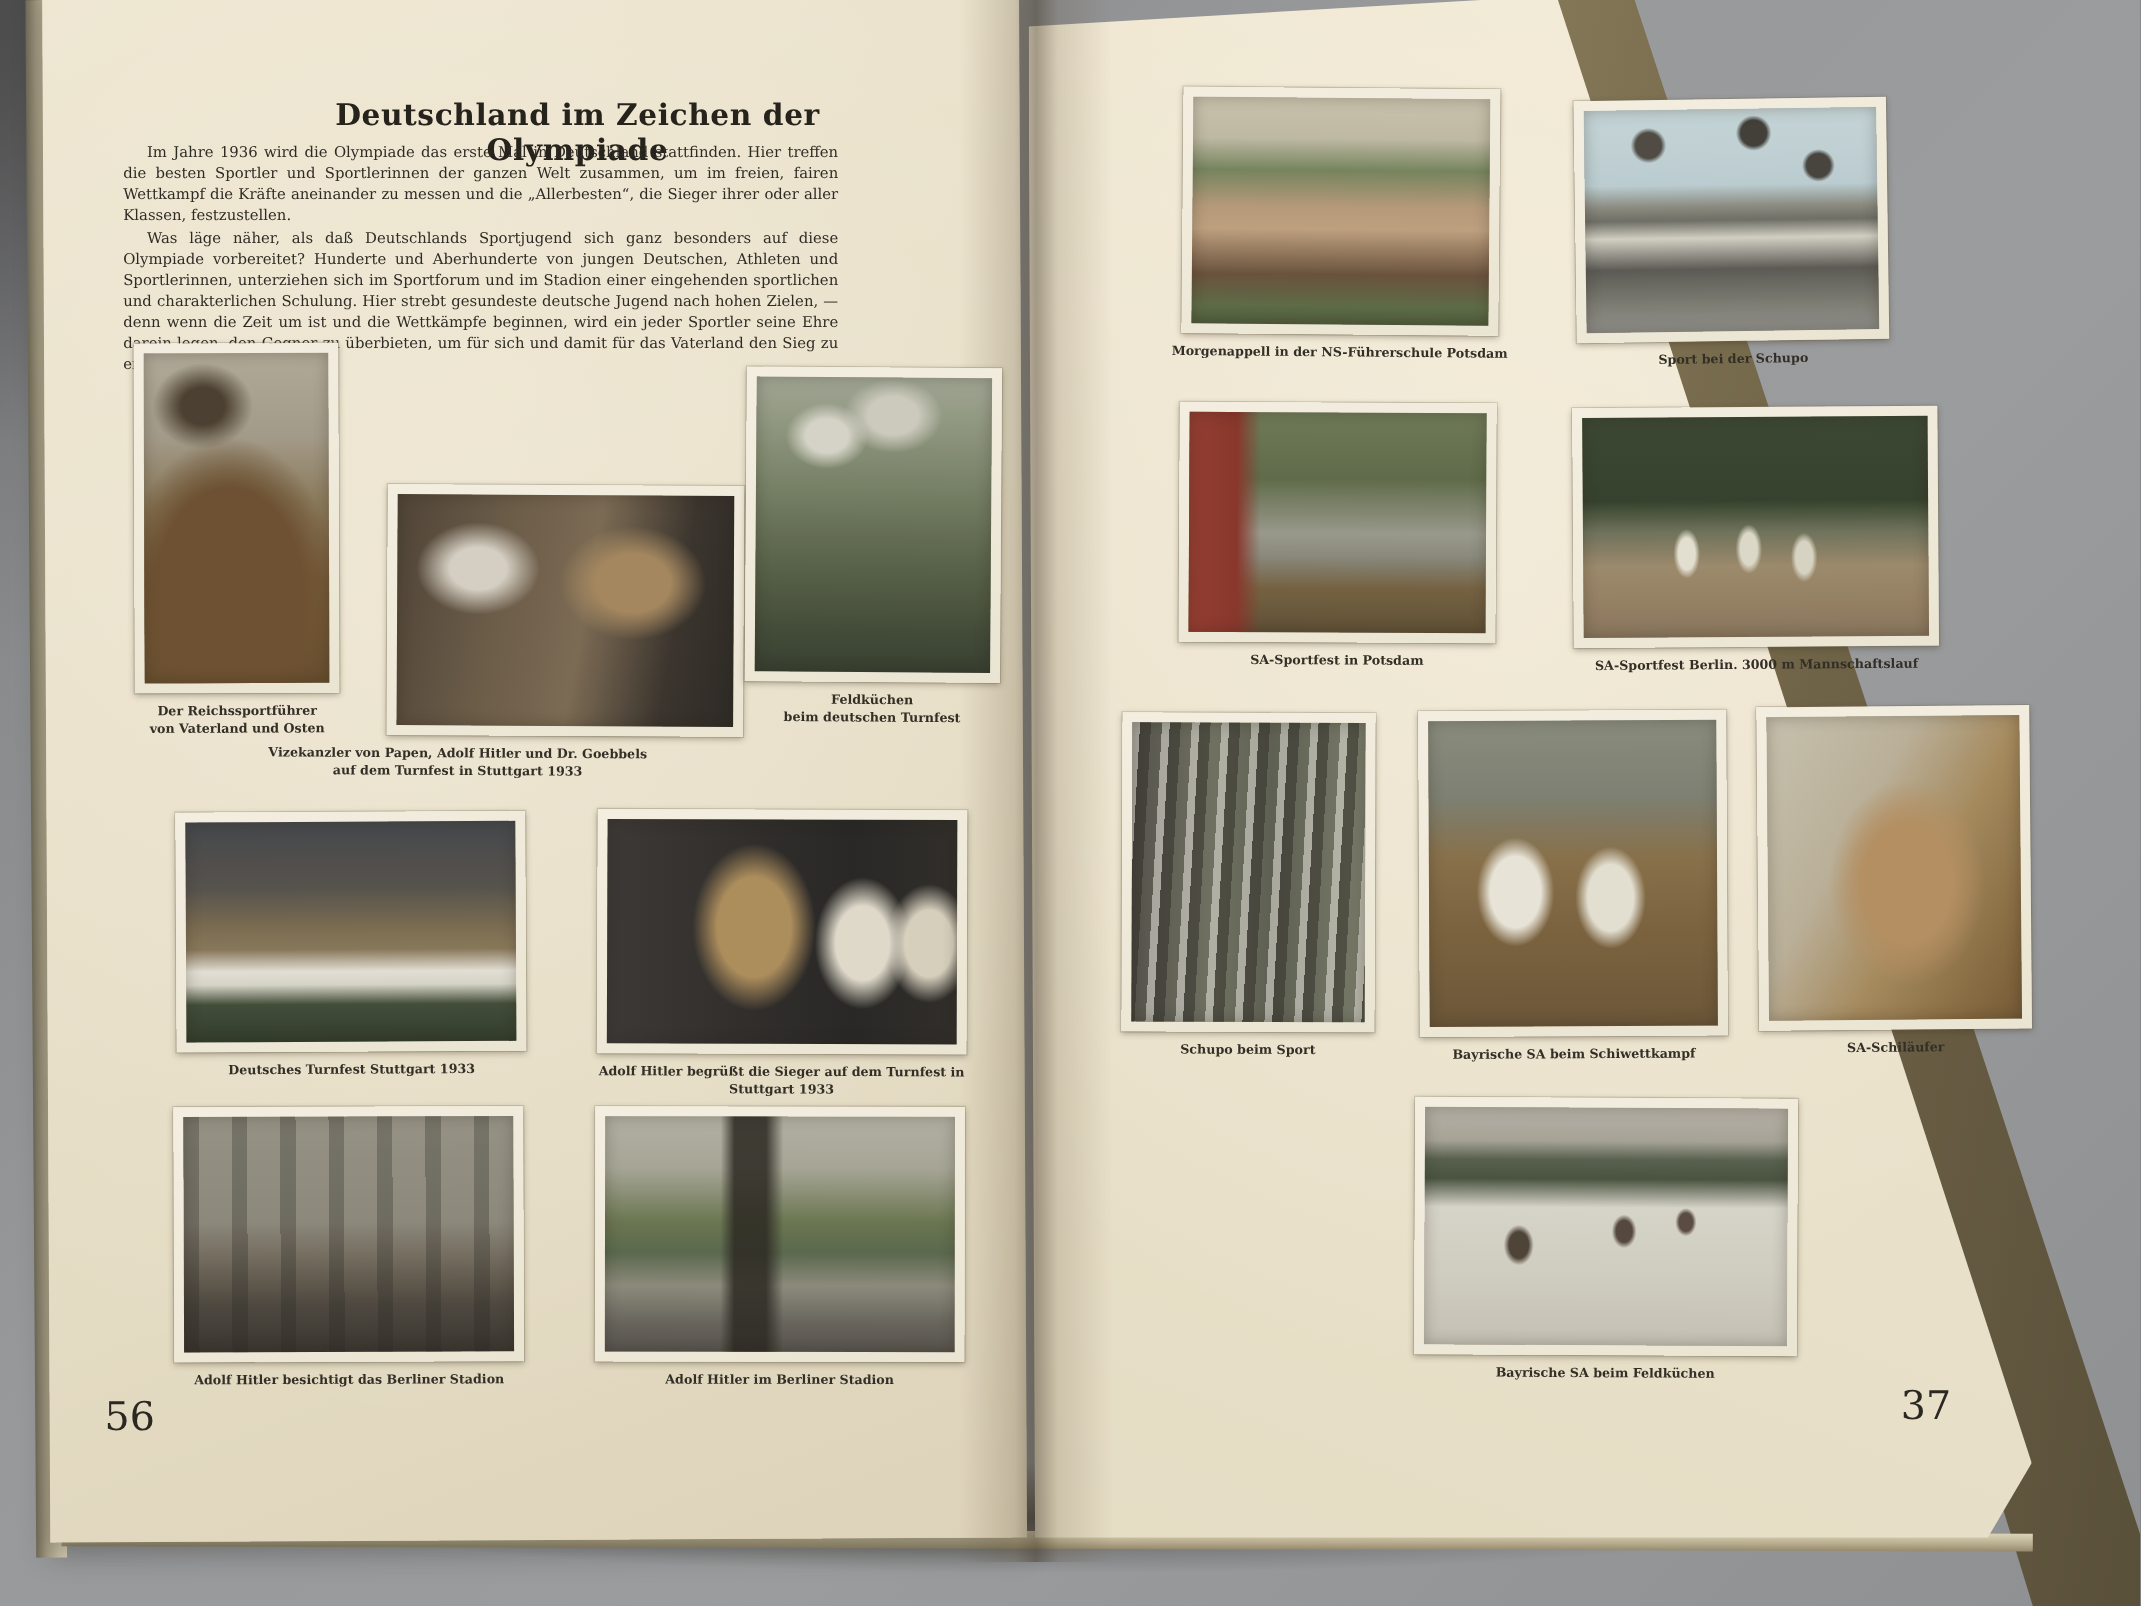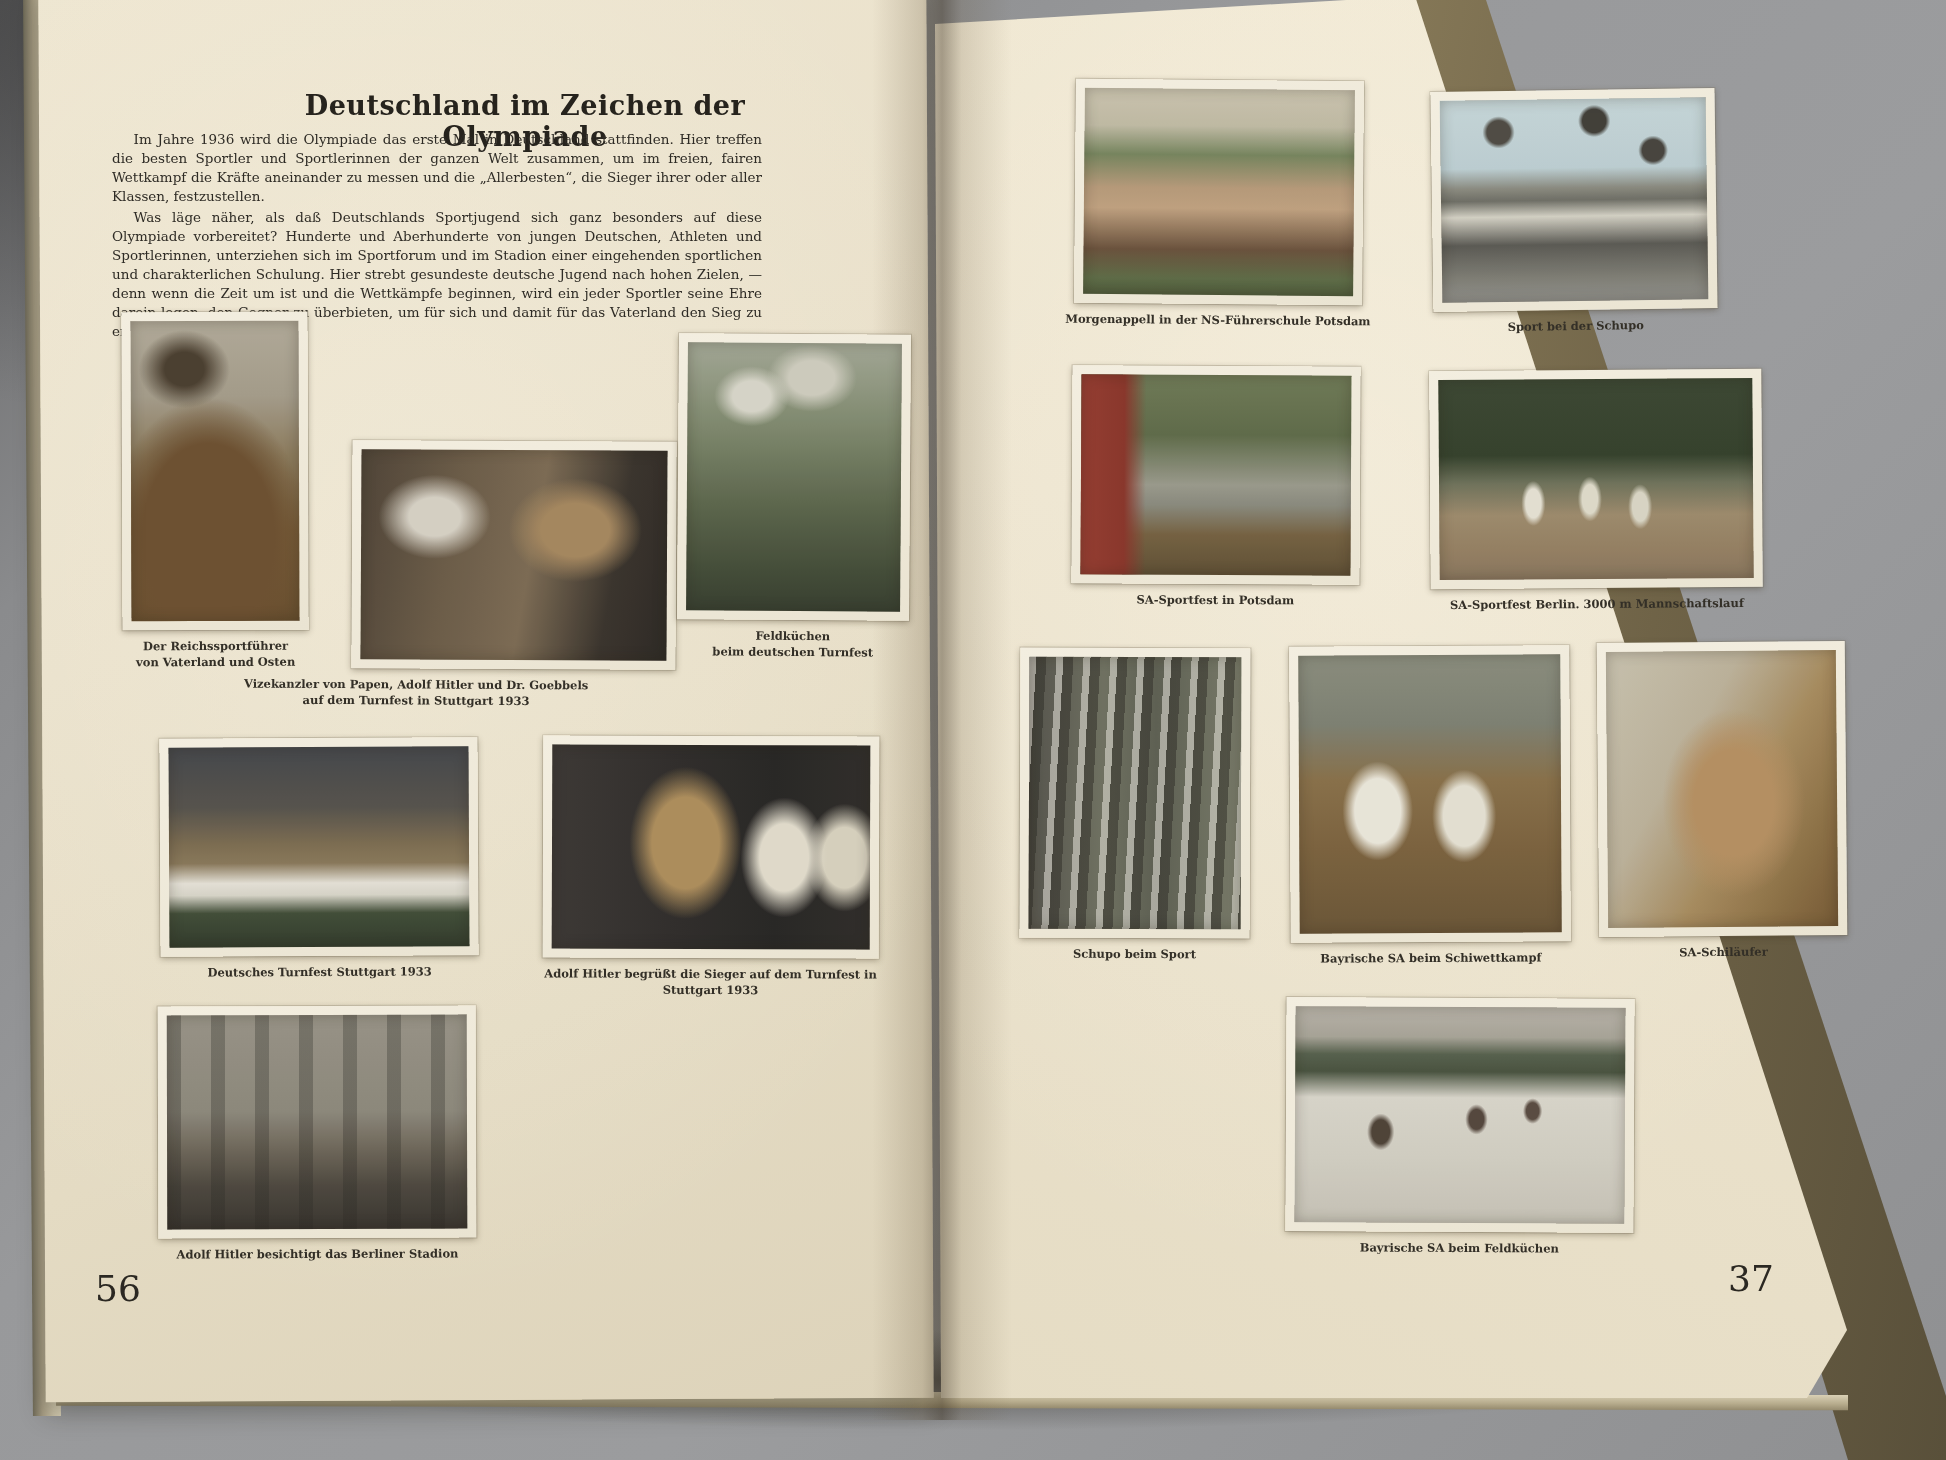"Adolf Hitler im Berliner Stadion" figure.card { html: none -> <figure> <div></div> <figcaption>Adolf Hitler im Berliner Stadion</figcaption> </figure> }
